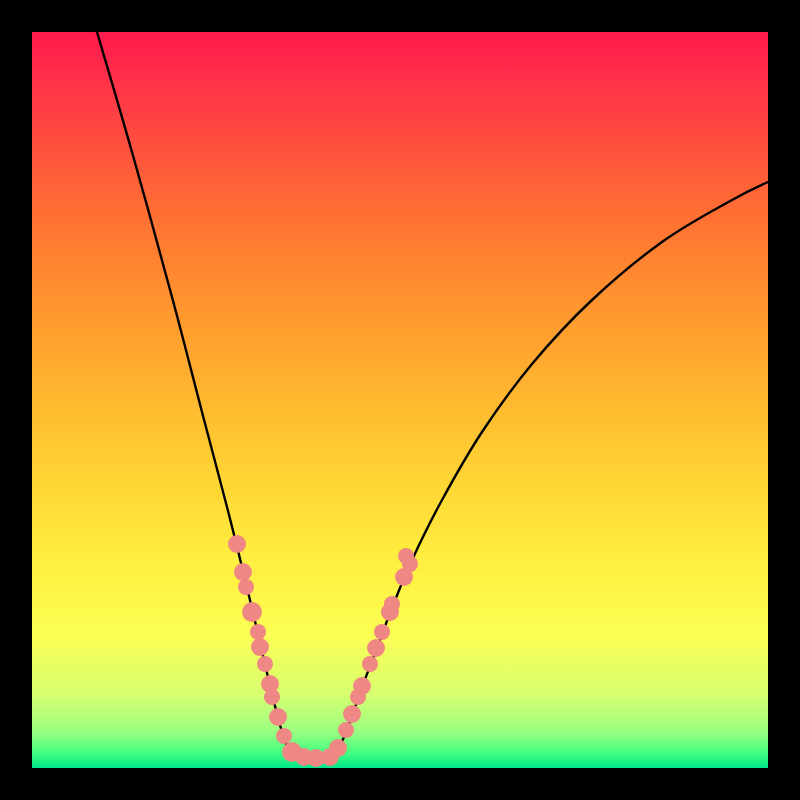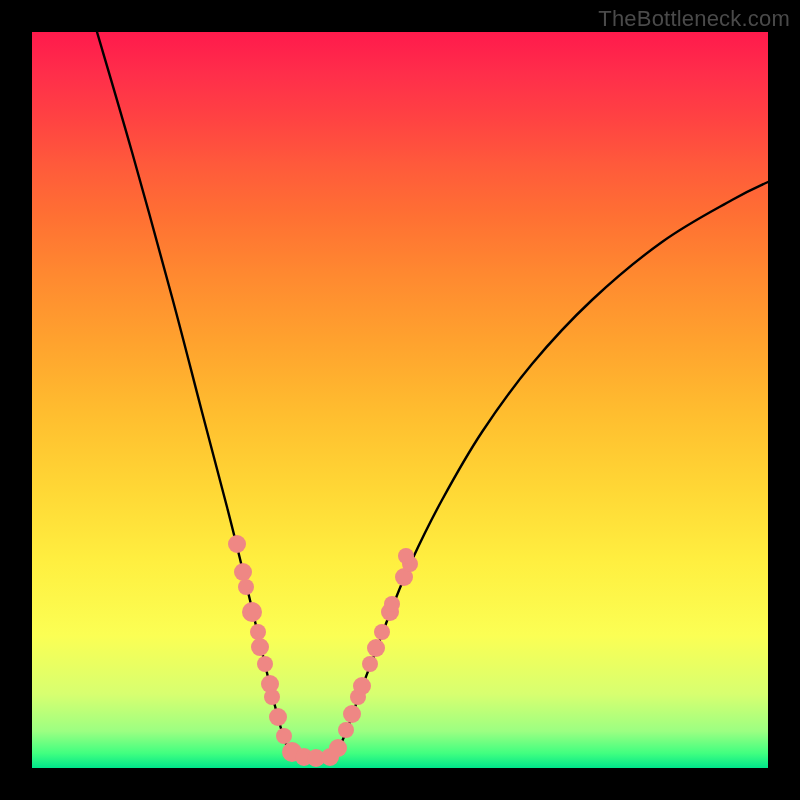"TheBottleneck.com" div.watermark { html: <div>TheBottleneck.com</div> -> none }
